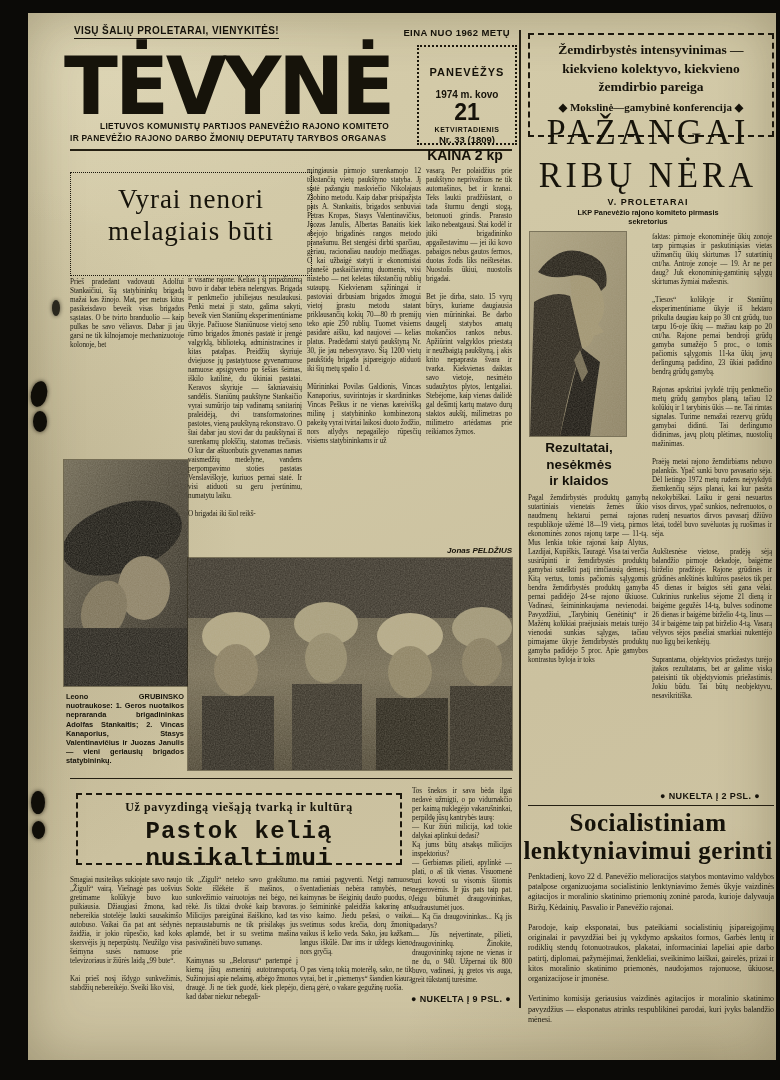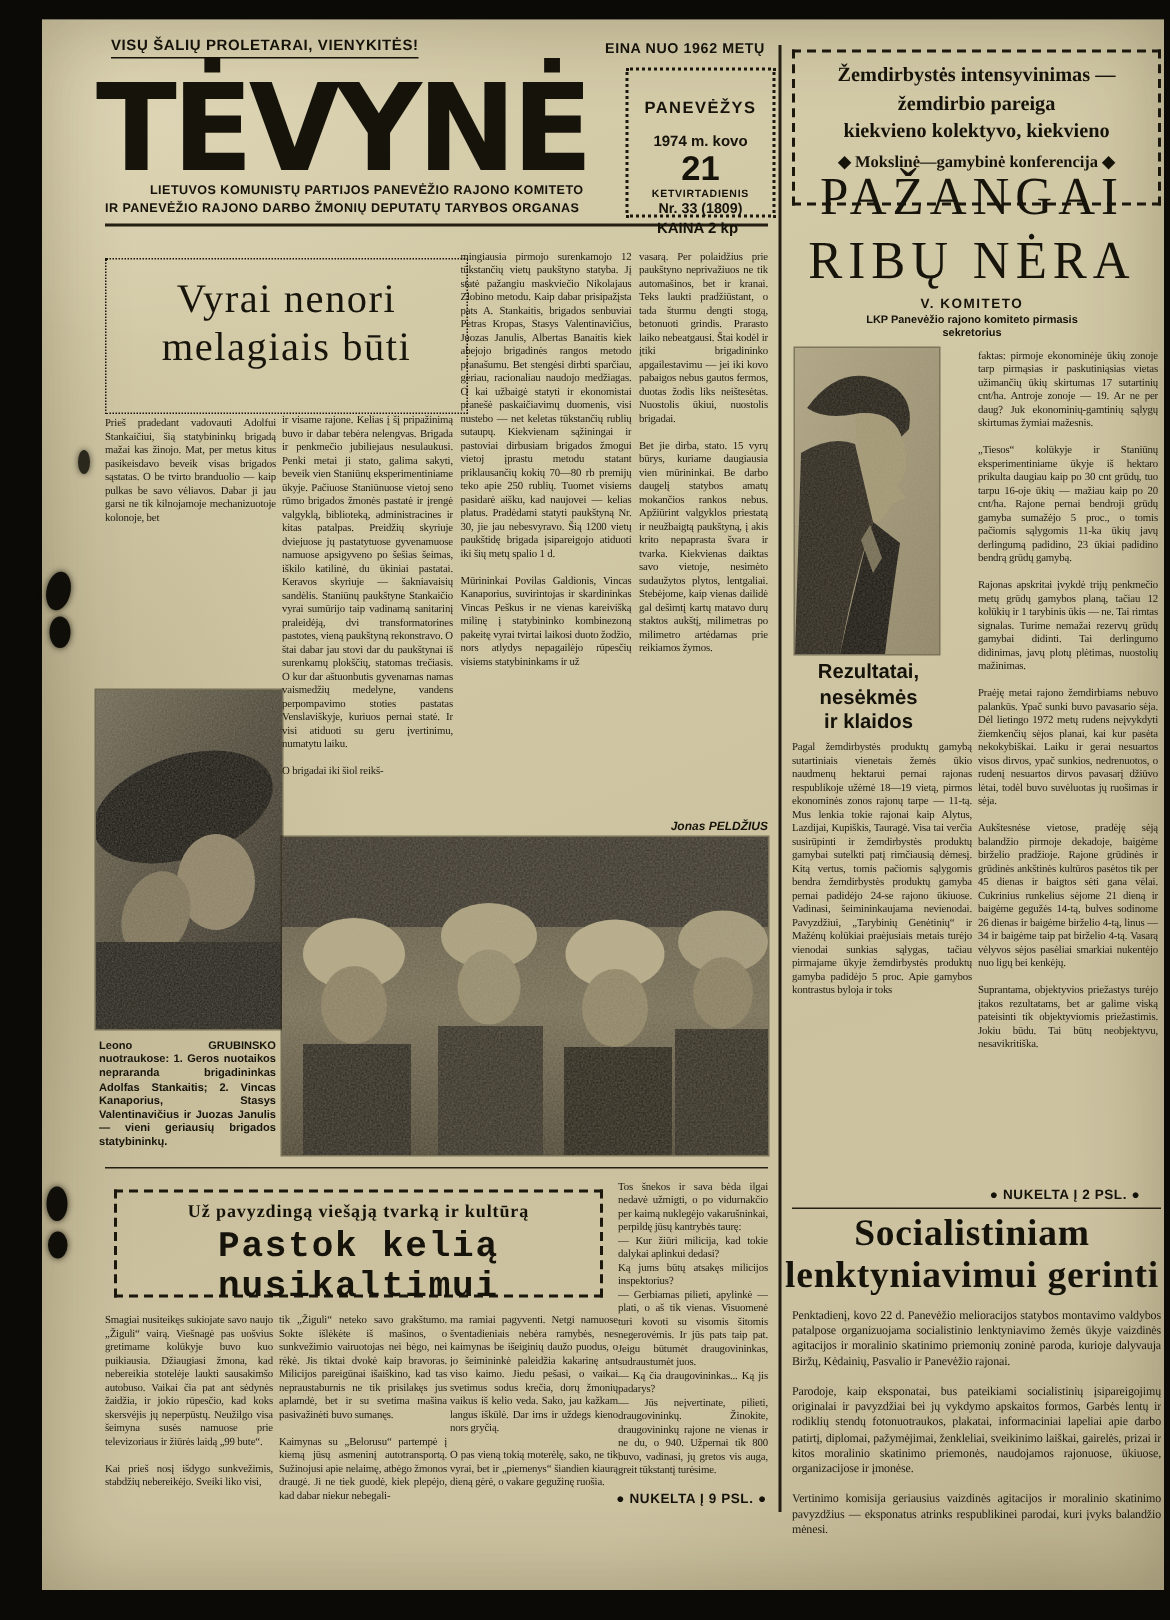"žemdirbio pareiga" div.l { order: before "kiekvieno kolektyvo, kiekvieno" -> after "kiekvieno kolektyvo, kiekvieno" }
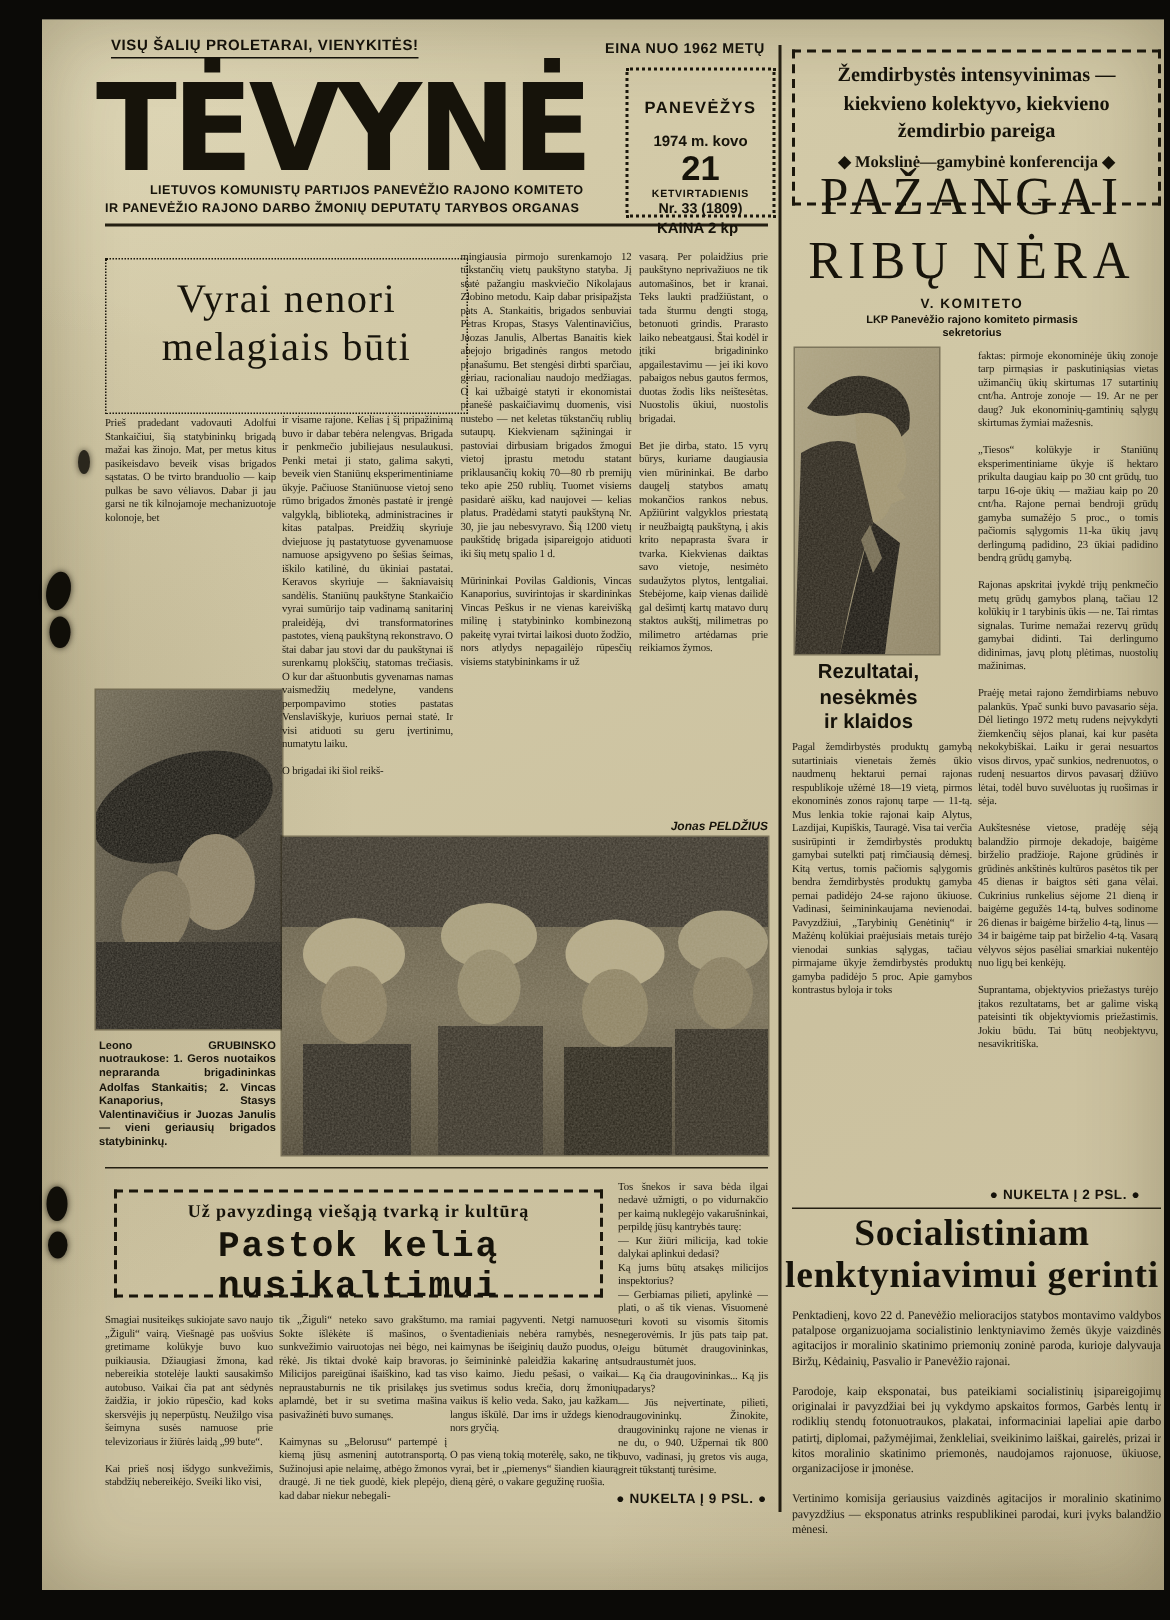"KAINA 2 kp" .price { font-size: 10px -> 14px }
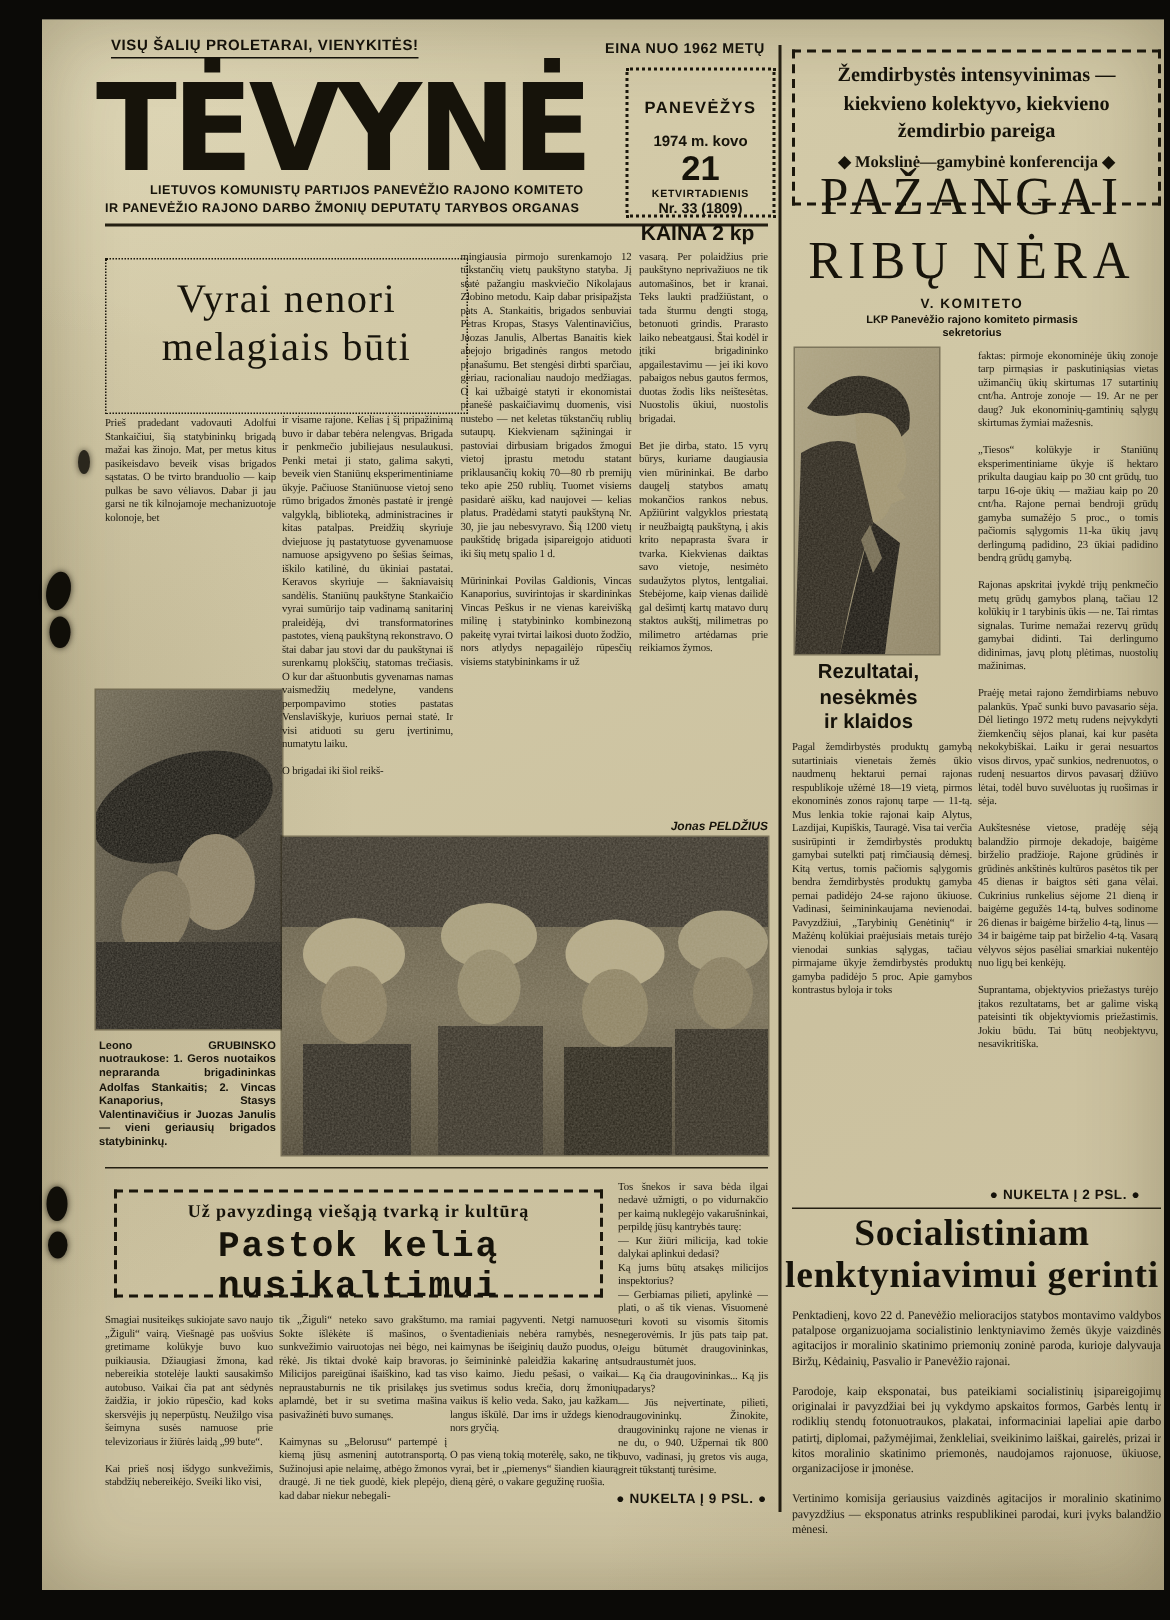"V. KOMITETO" div.byline { text: KOMITETO -> PROLETARAI }
